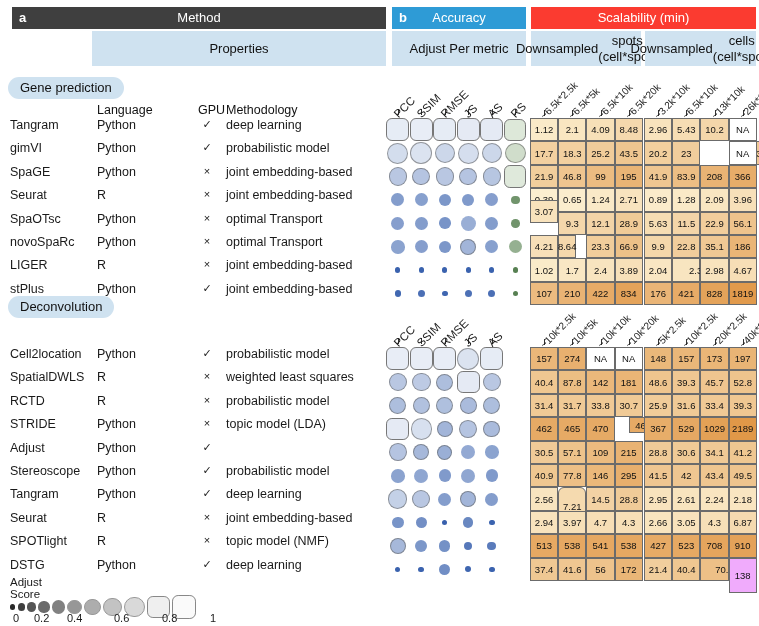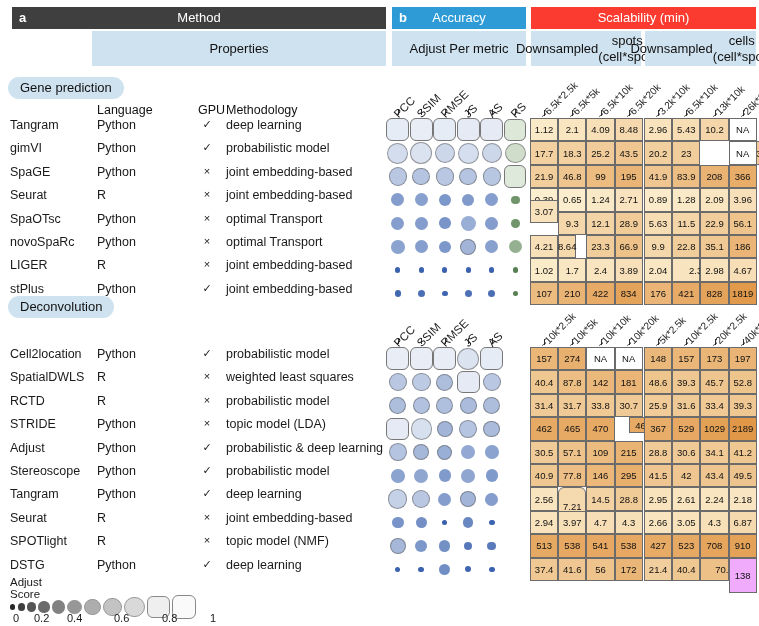"probabilistic & deep learning" span.m-meth { html: <span>probabilistic &amp; deep learning</span> -> none }
